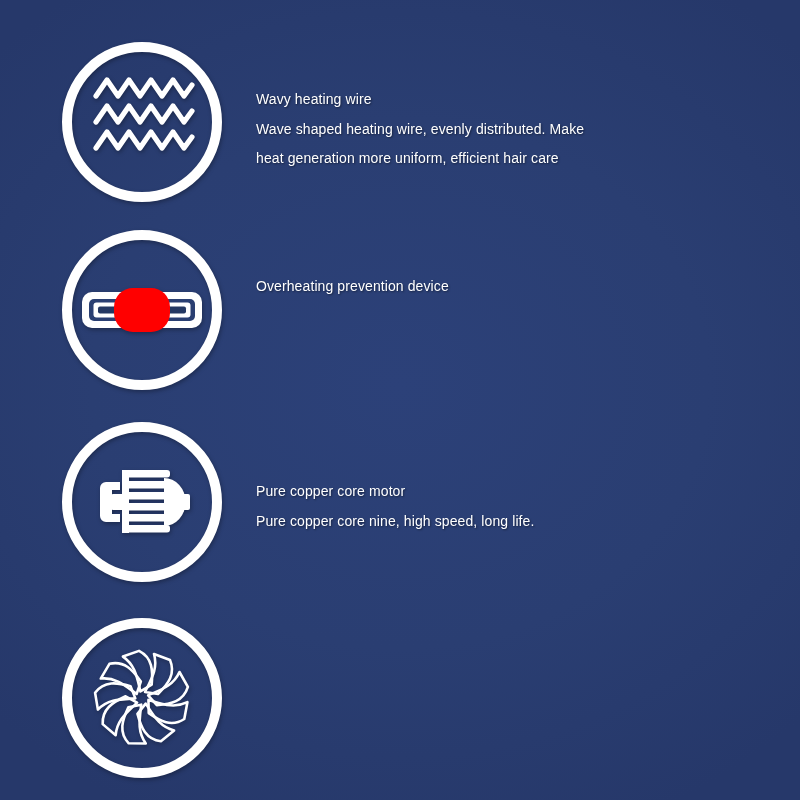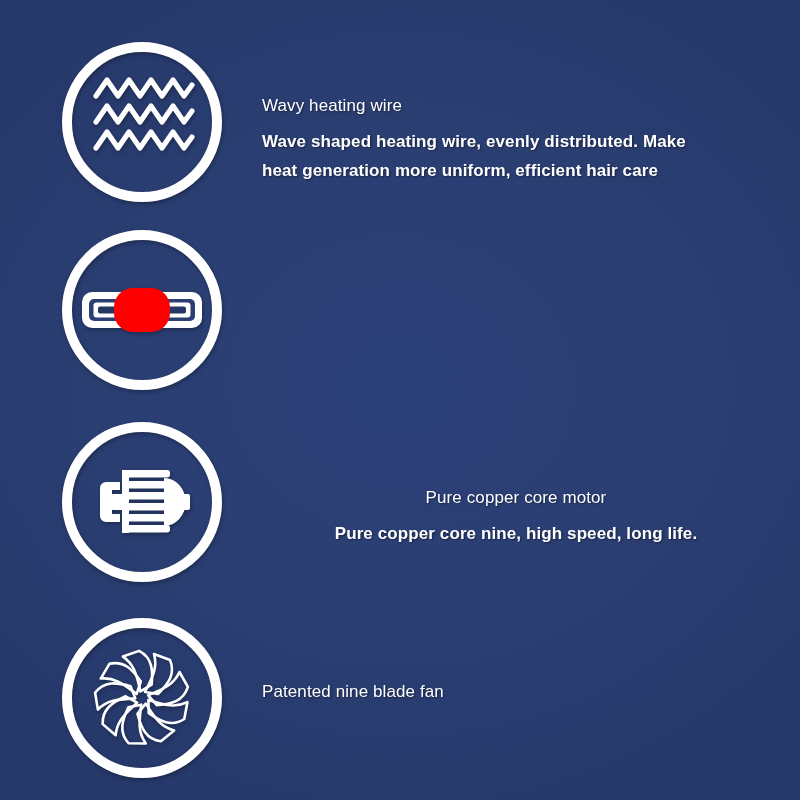"Wavy heating wire" .feat-title, .feat-desc { font-size: 17px -> 14px; margin: 6px -> 0 }
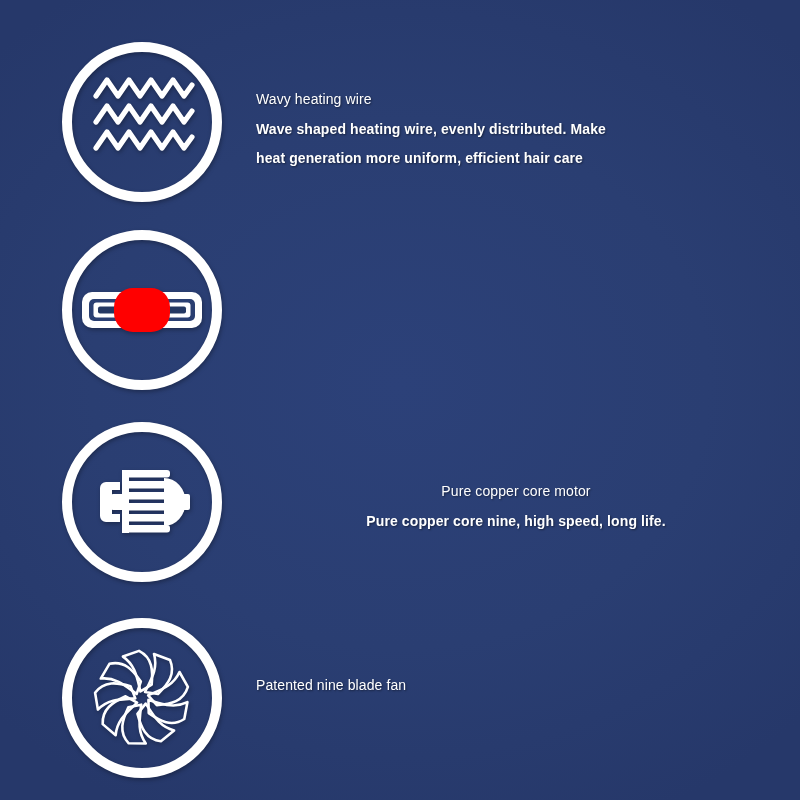"Wave shaped heating wire, evenly" .feat-desc { font-weight: 700 -> 400 }
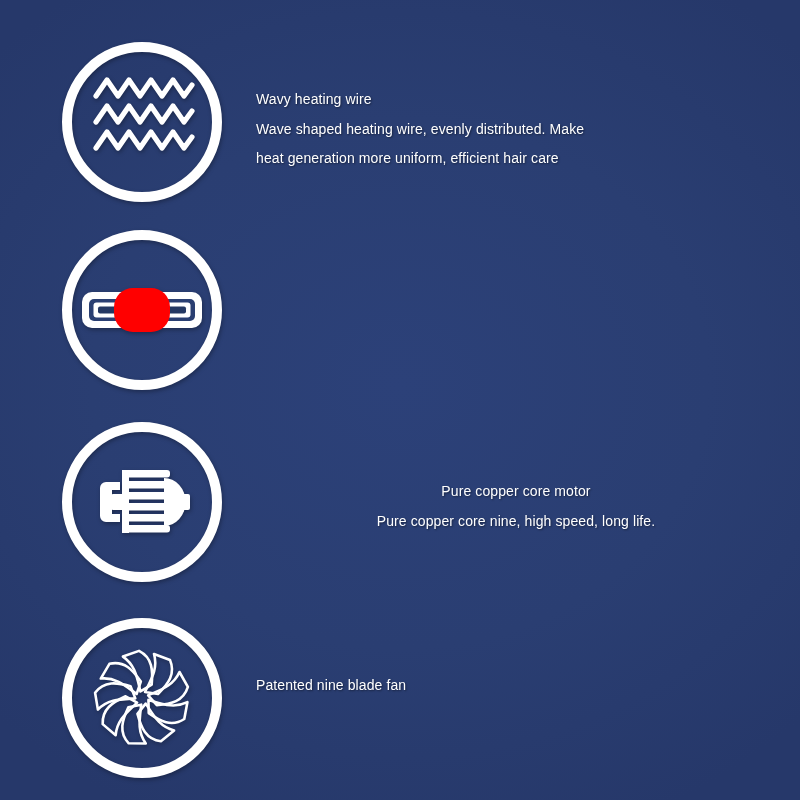"Overheating prevention device" div.feat-title { html: none -> <div>Overheating prevention device</div> }
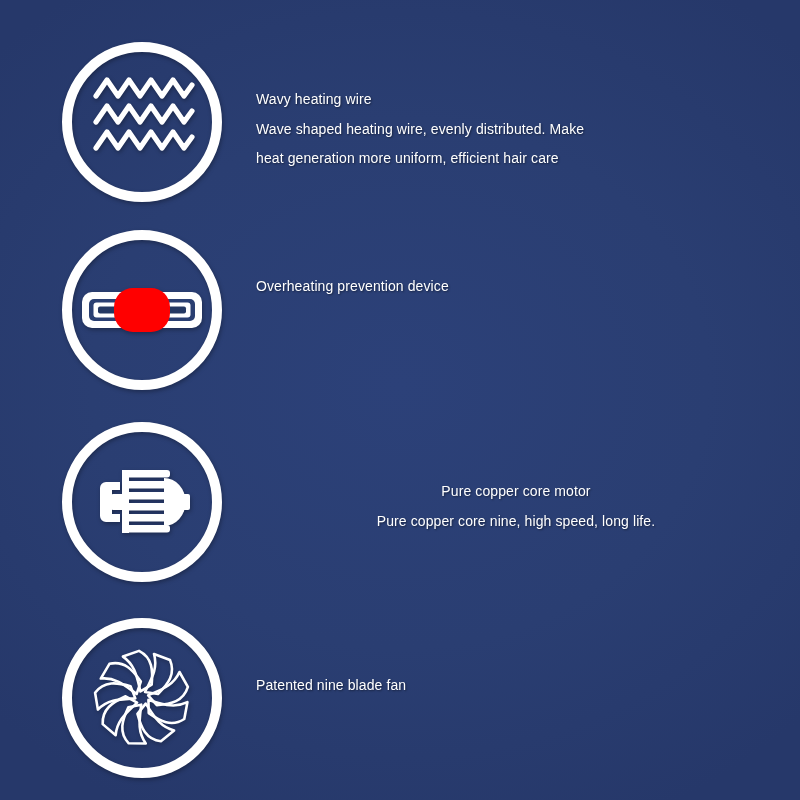"Pure copper core motor" #row-2 .text-block { text-align: center -> none }
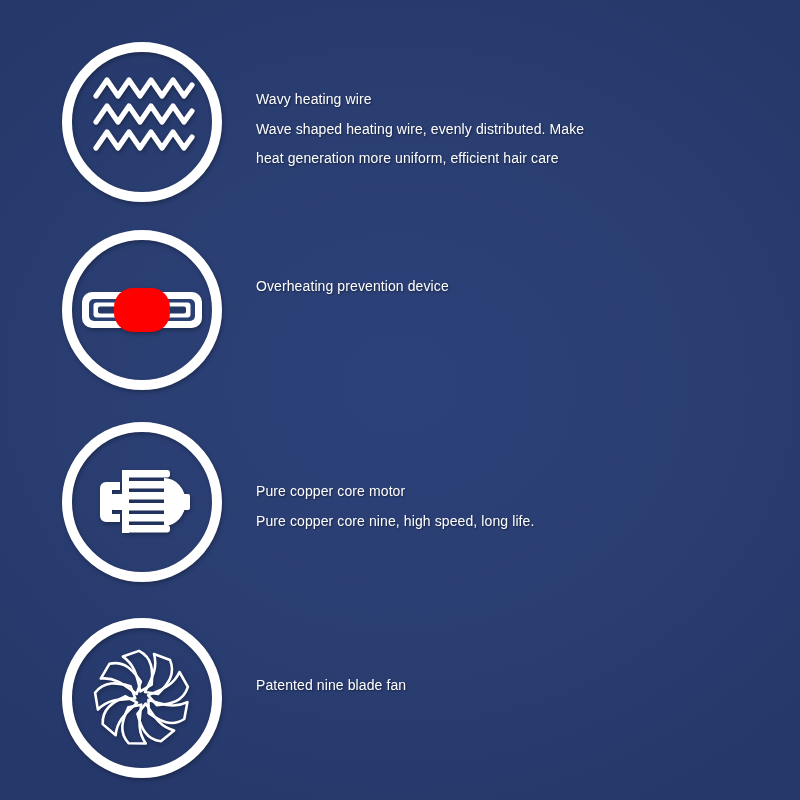"Patented nine blade fan" div.feat-title { html: <div>Patented nine blade fan</div> -> none }
